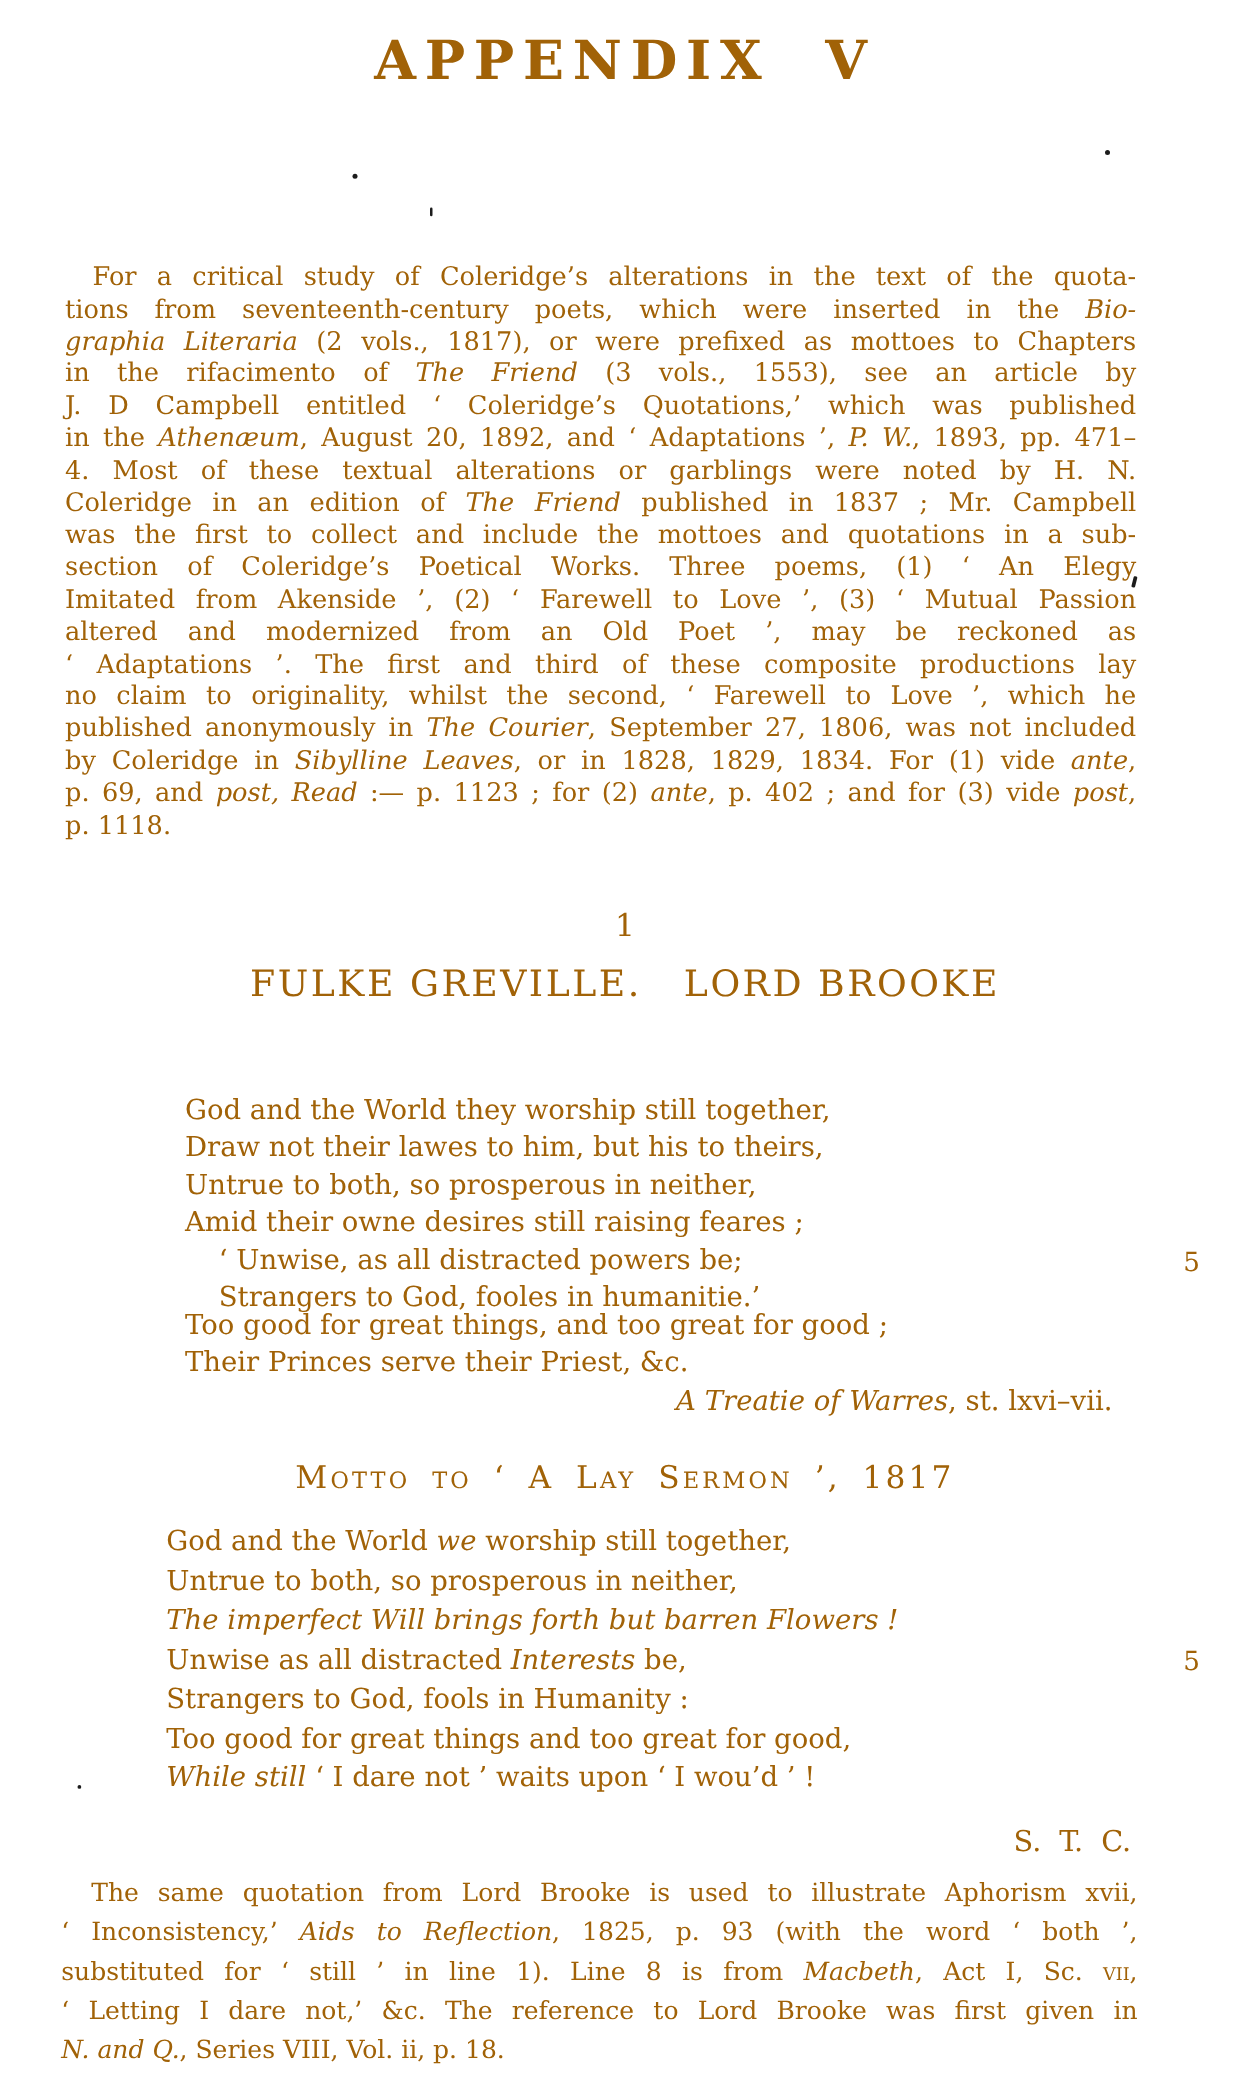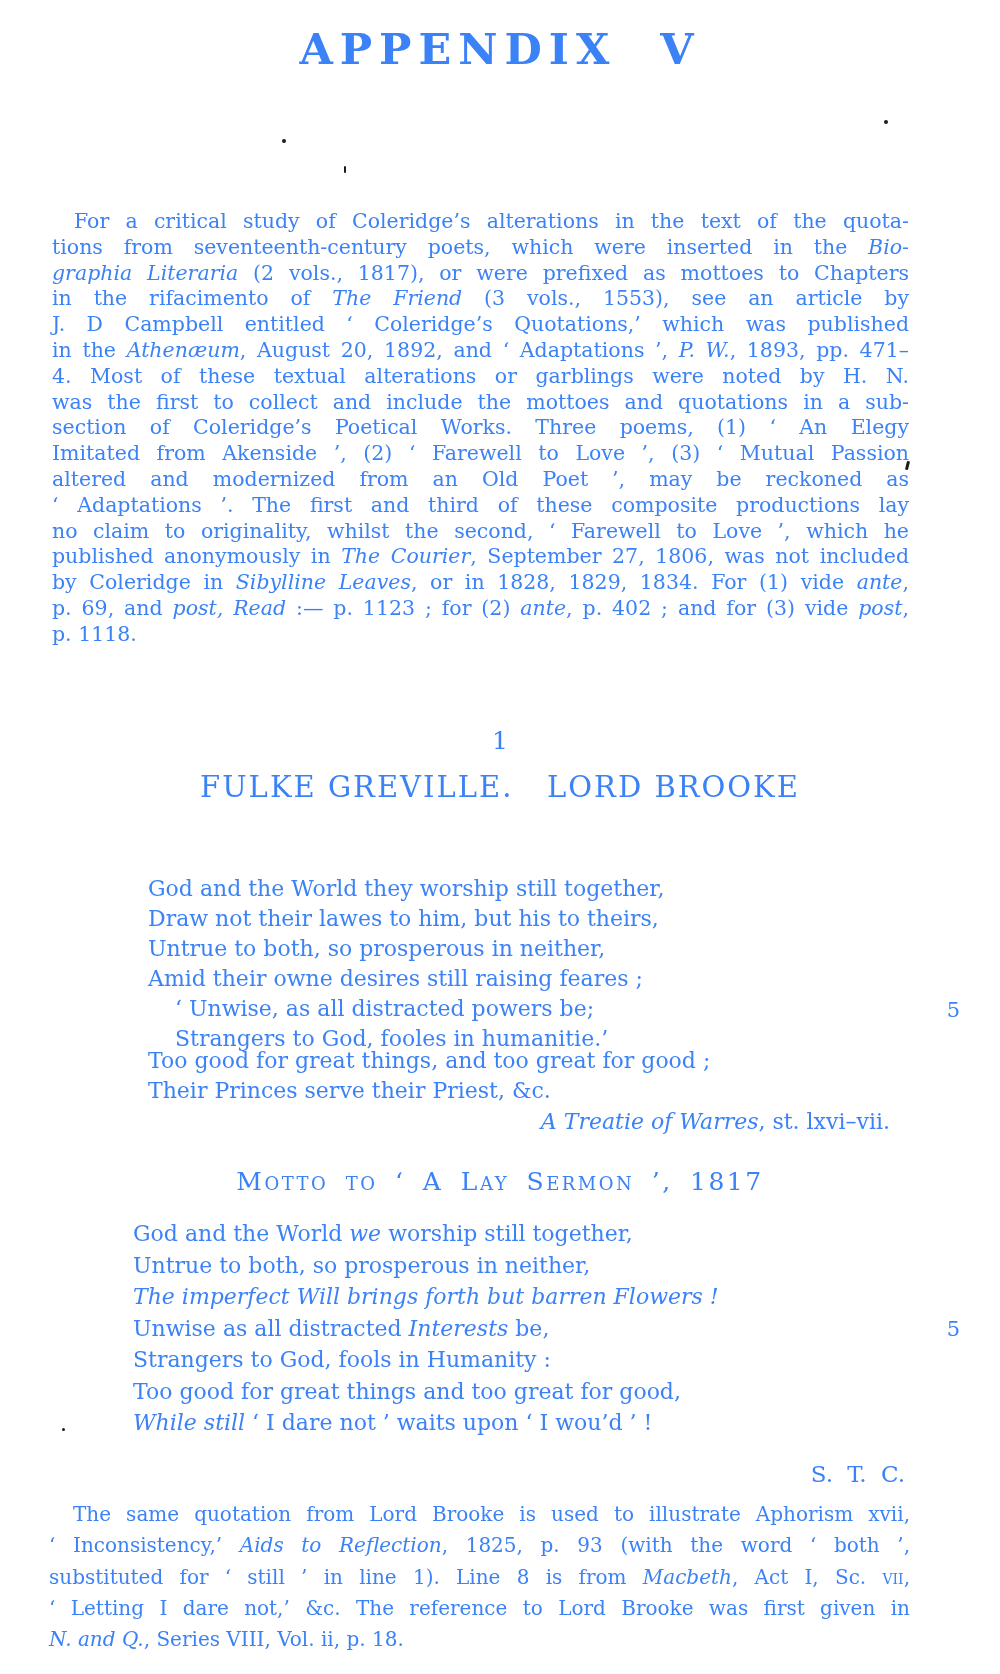"APPENDIX V" .page { color: #3b82f6 -> #a16207 }
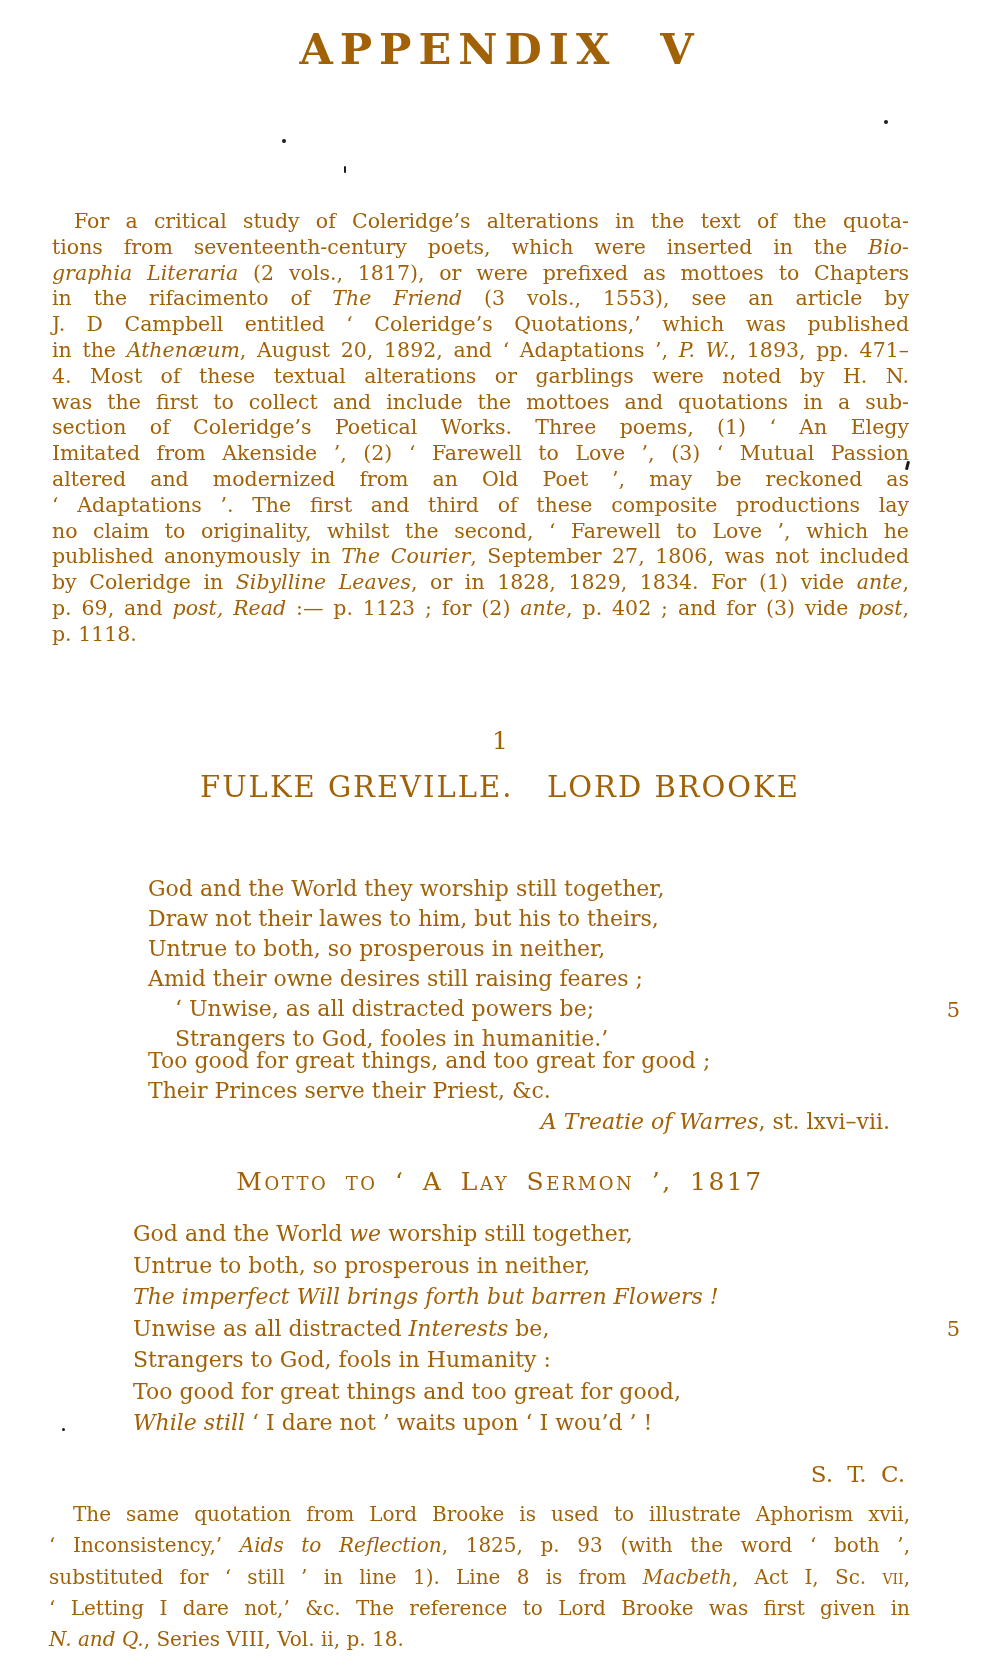"Coleridge in an edition of" div.line { html: none -> <div><span>Coleridge in an edition of </span><em>The Friend</em><span> published in 1837 ; Mr. Campbell</span></div> }
